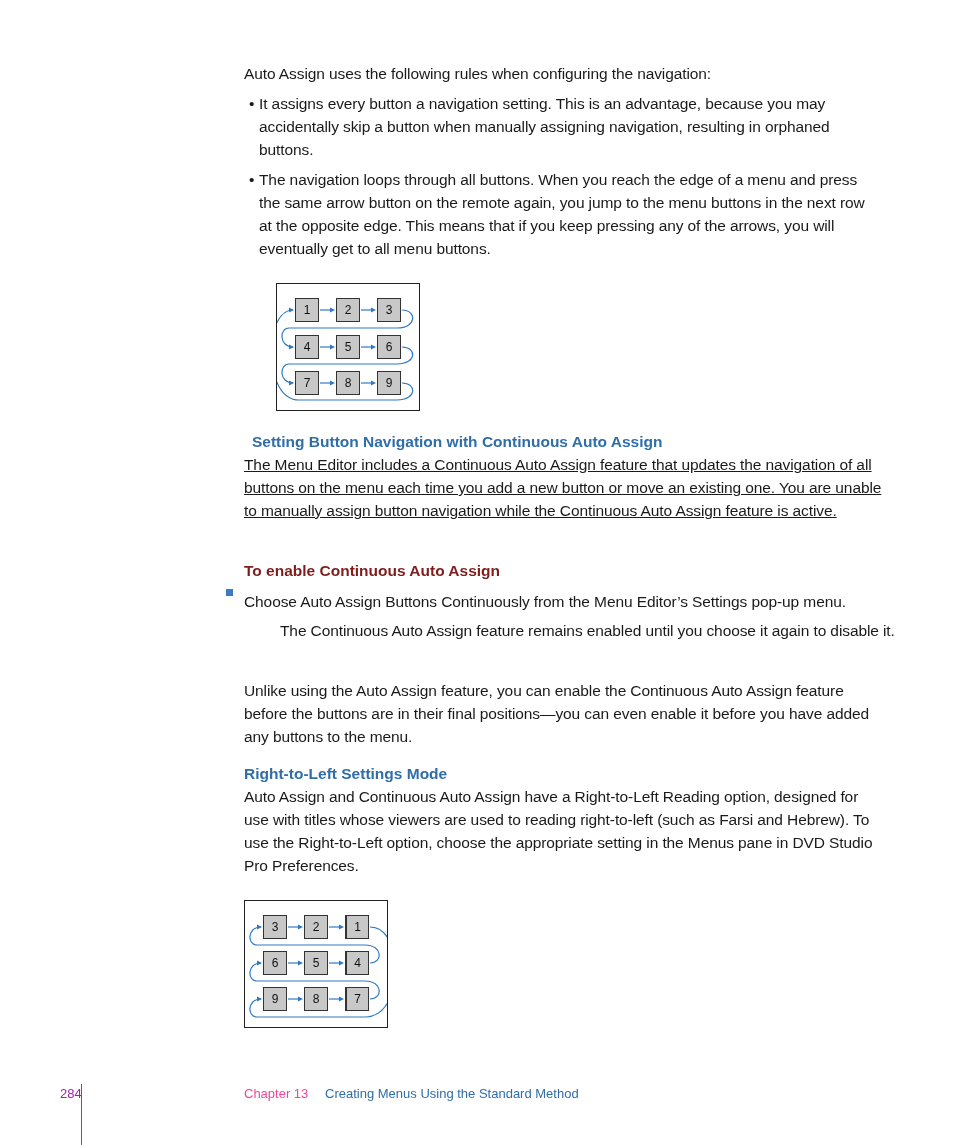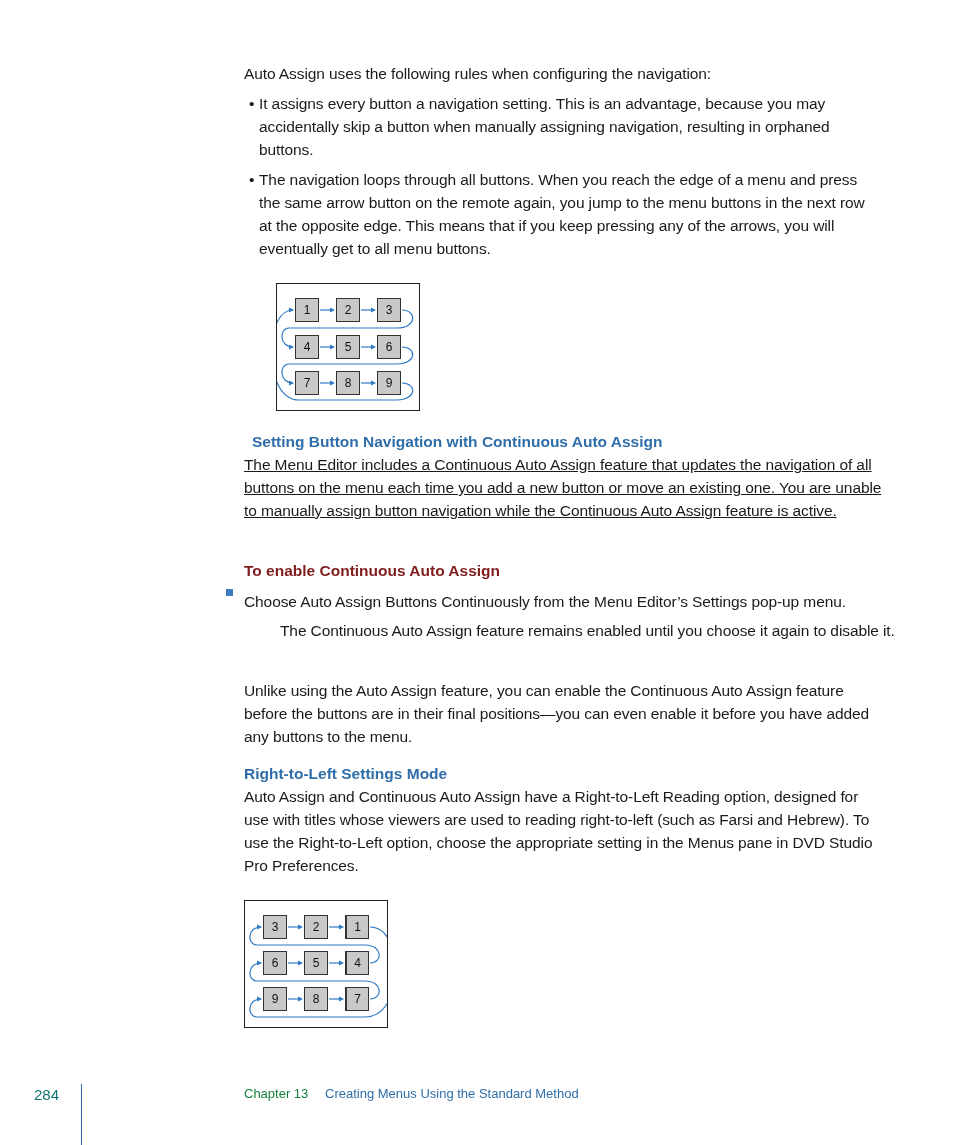"284" .footer-num { color: #0f766e -> #a21caf; font-size: 15px -> 13px; left: 34px -> 60px }
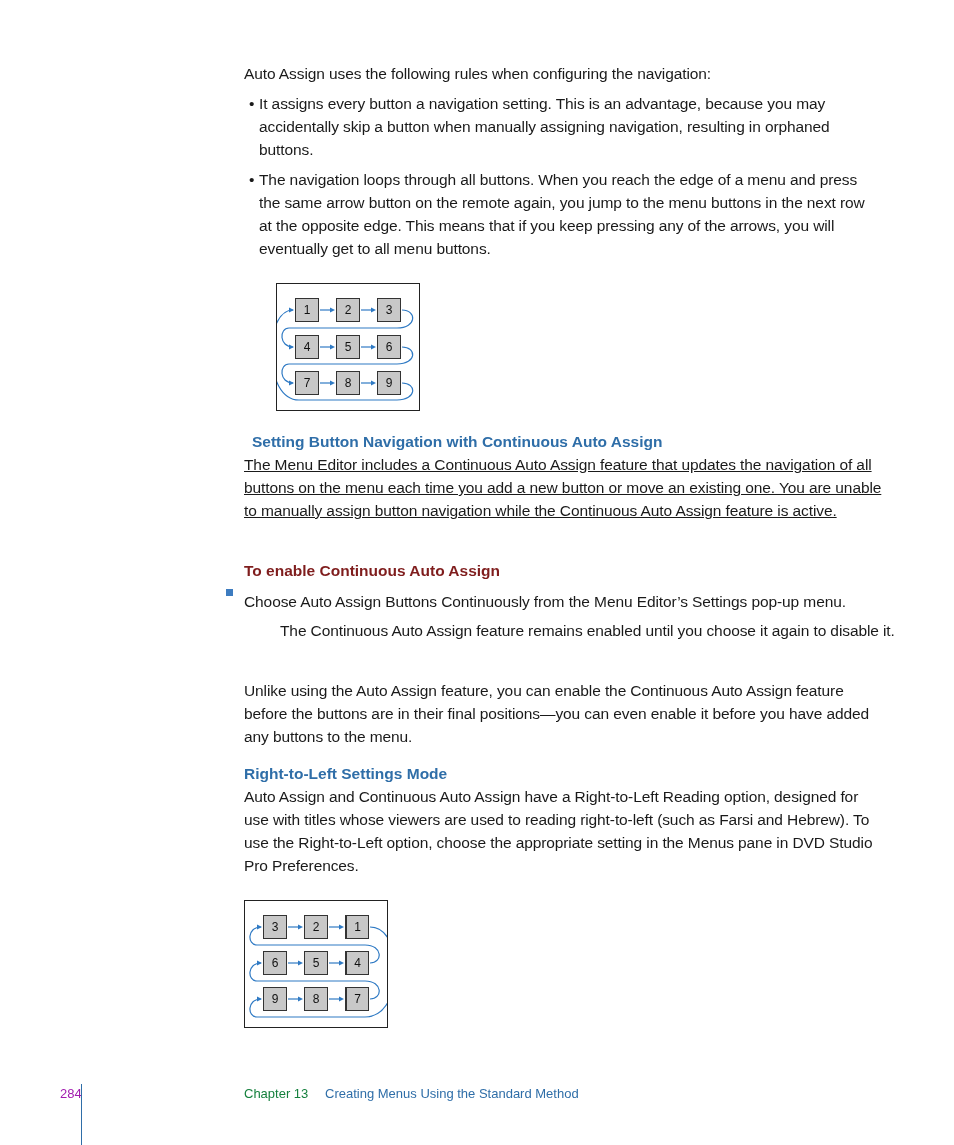"Chapter 13" .footer-chapter { color: #15803d -> #ec4899 }
